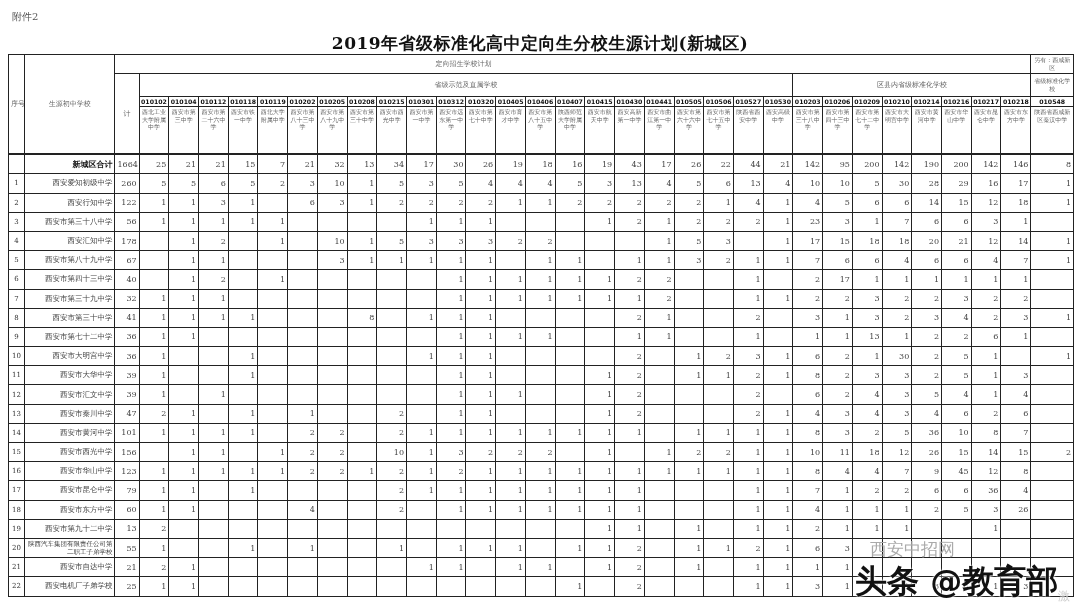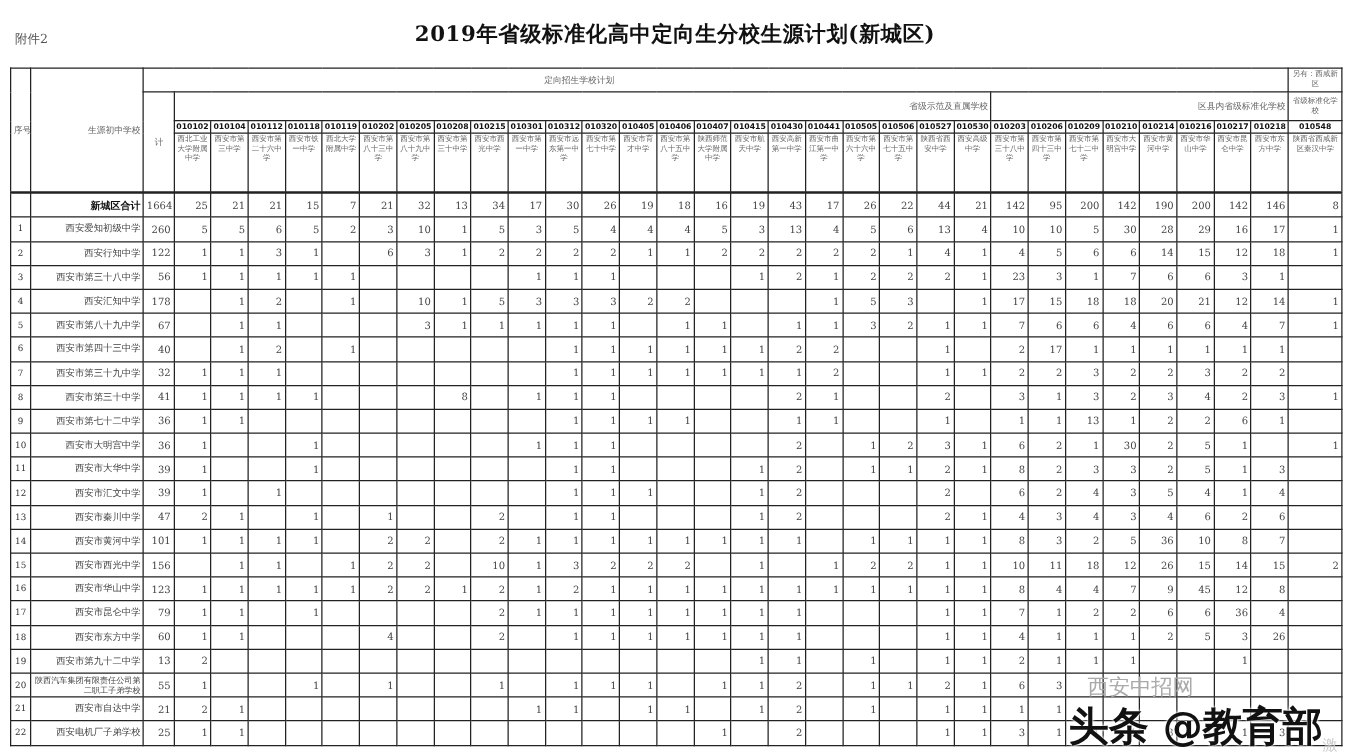"附件2" .attach { top: 24px -> 10px }
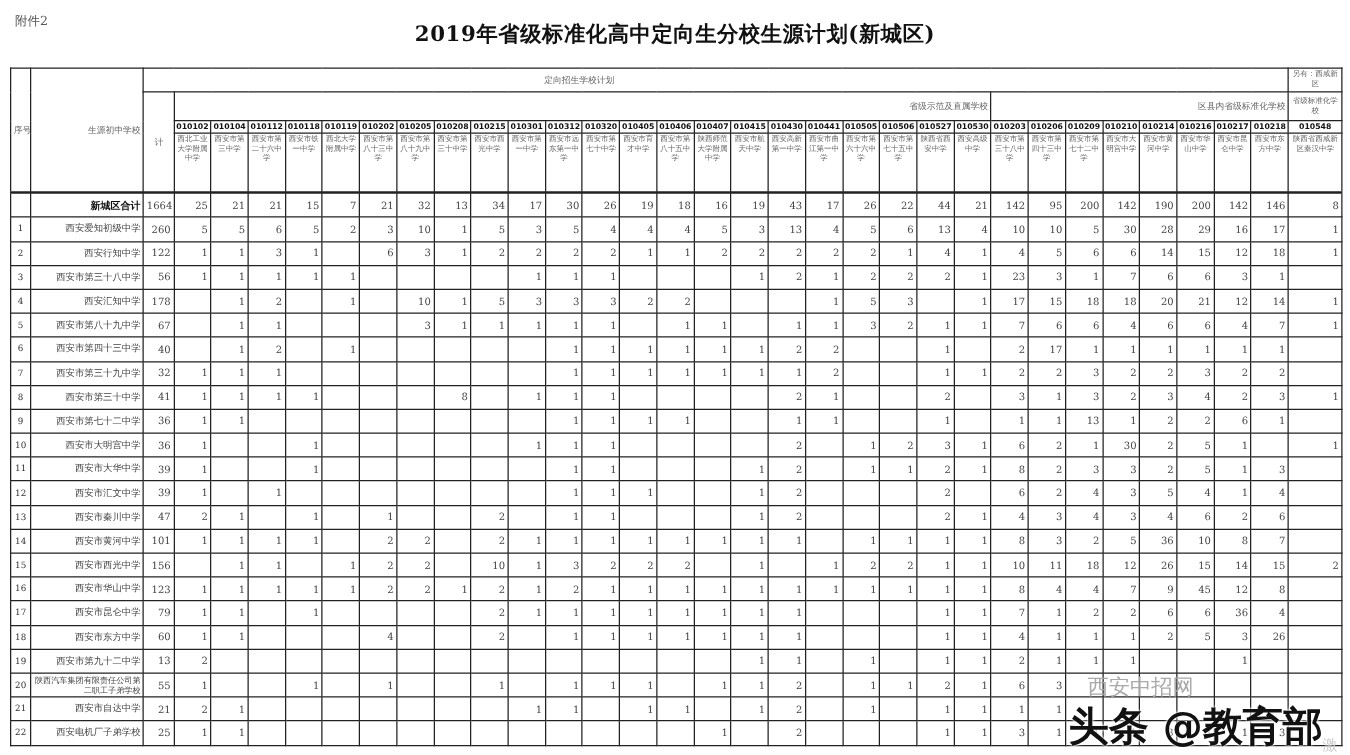"2019年省级标准化高中定向生分校生源计划(新城区)" .title { top: 16px -> 32px }
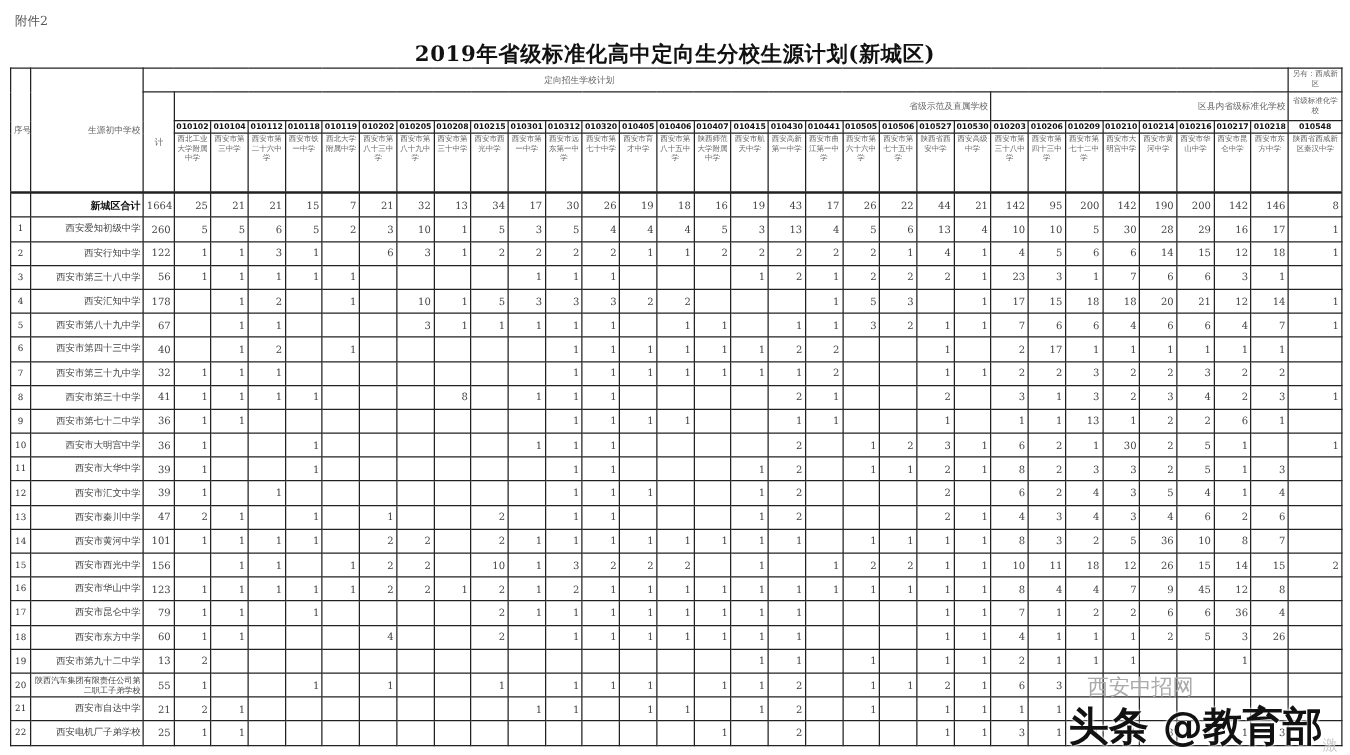"省级示范及直属学校" td.hd { text-align: none -> center }
